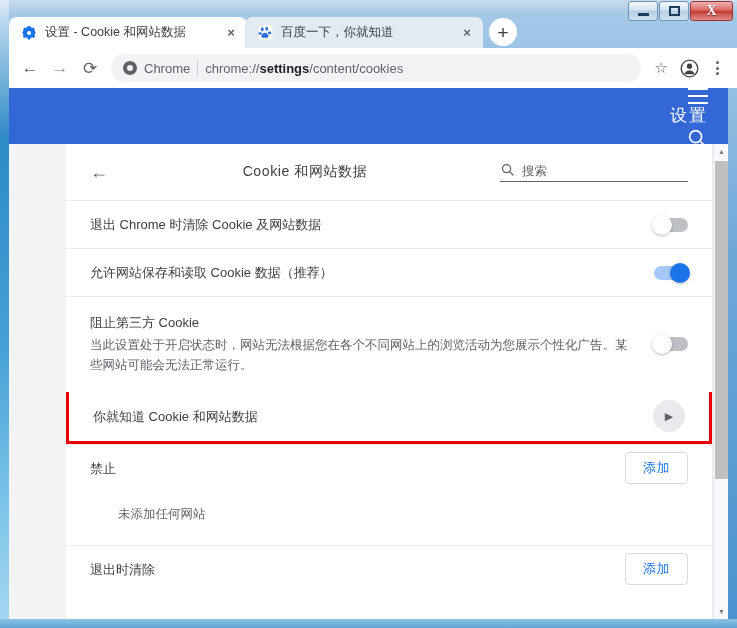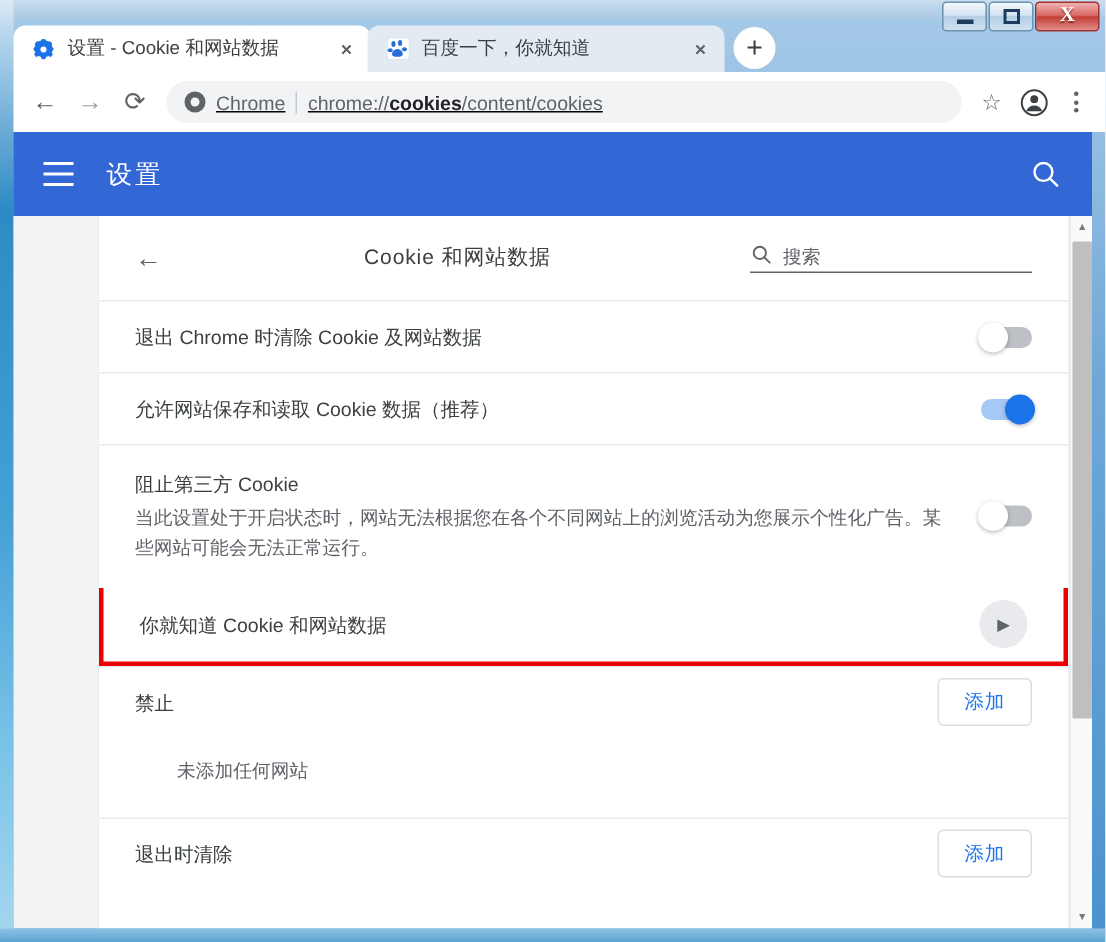"Chrome" #omnibox { text-decoration: underline -> none }
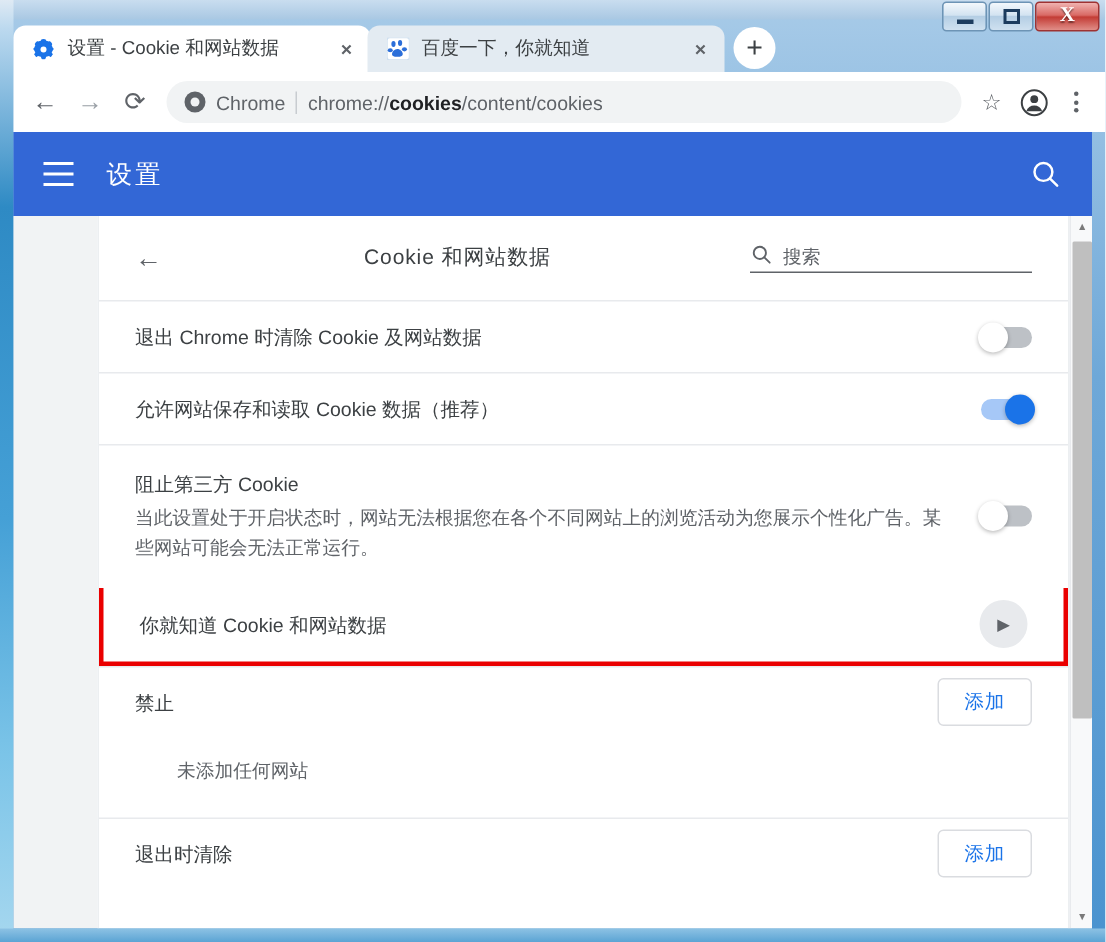"cookies" b { text: cookies -> settings }
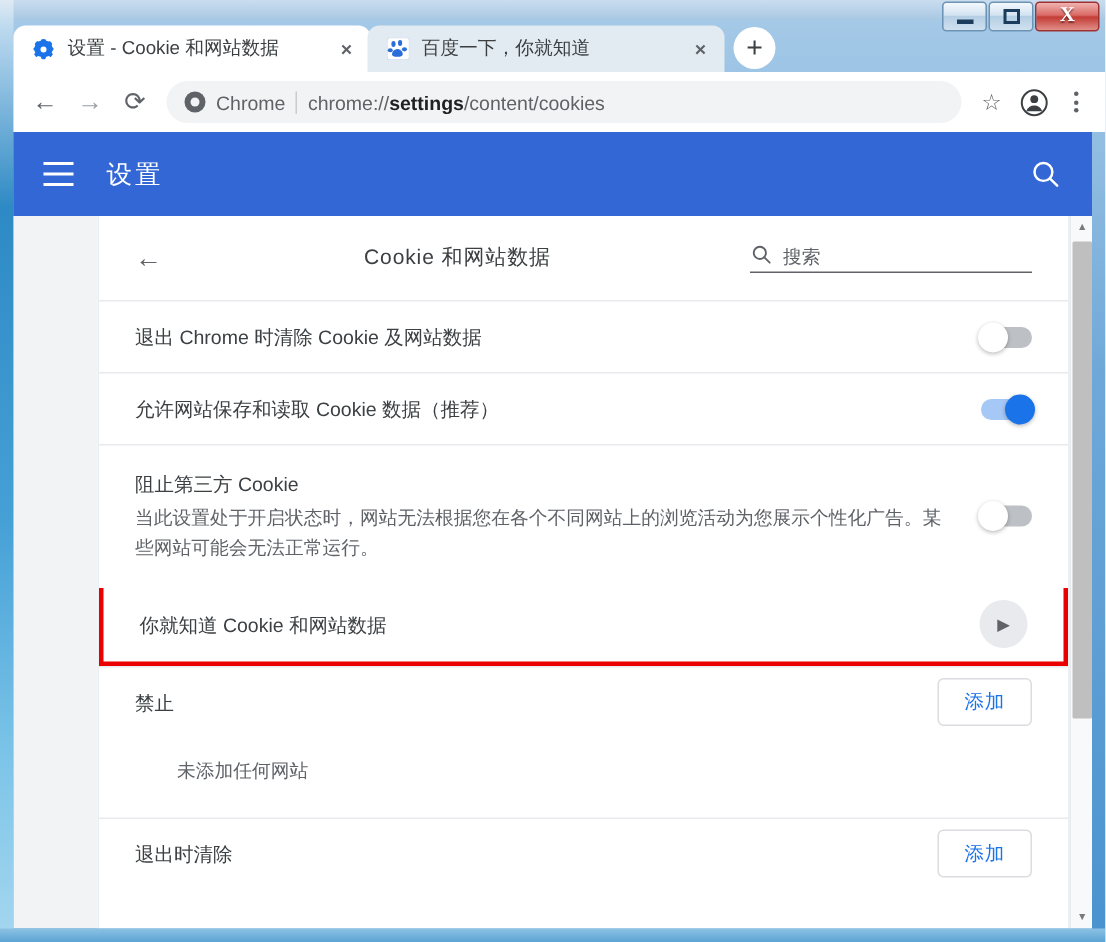"设置" #settings-header { align-items: center -> flex-end; flex-direction: none -> column }
